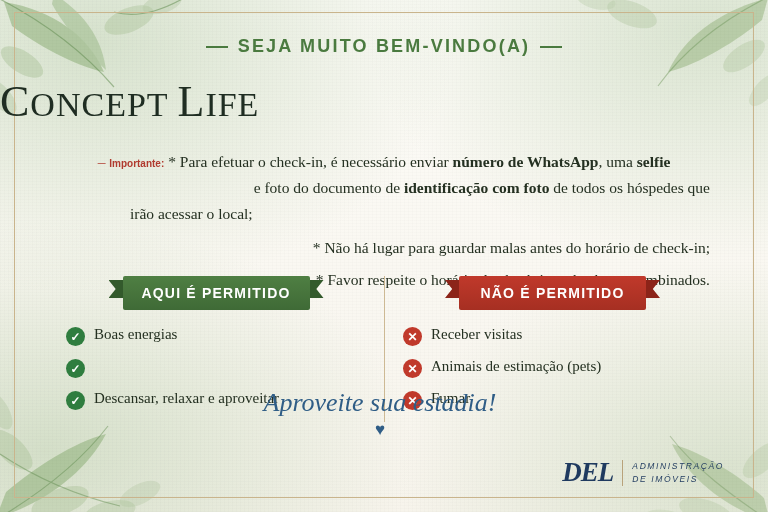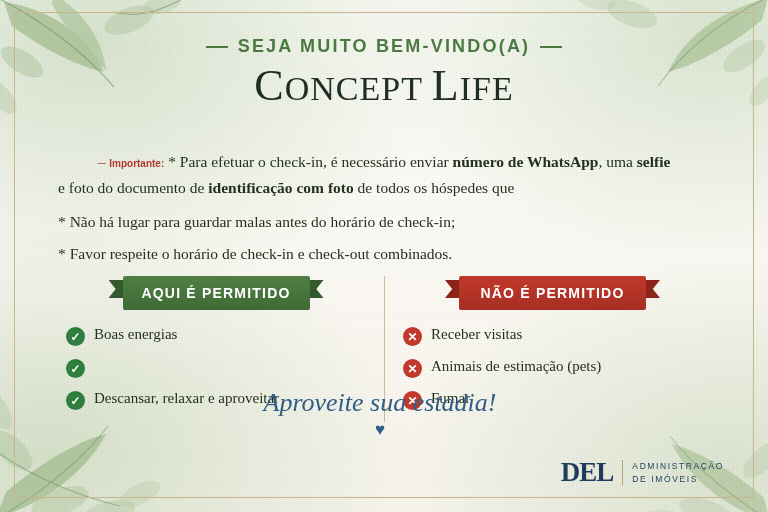"CONCEPT LIFE" .title { text-align: center -> none; top: 60px -> 76px }
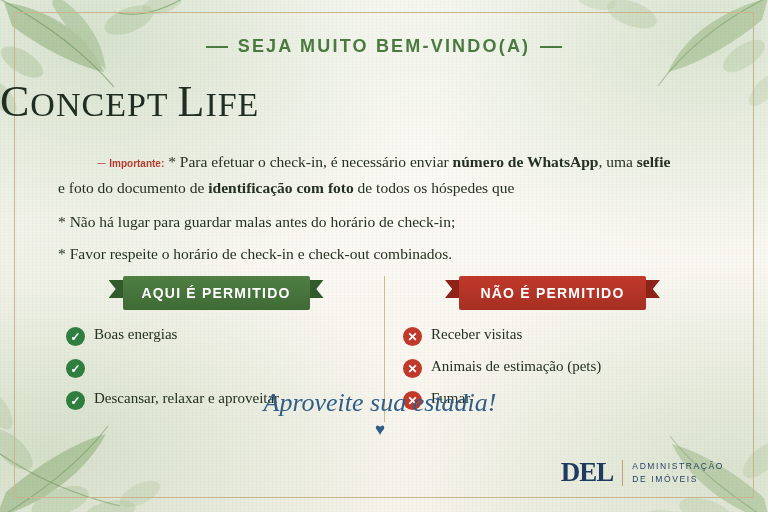"e foto do documento de" .imp-line { text-align: left -> right }
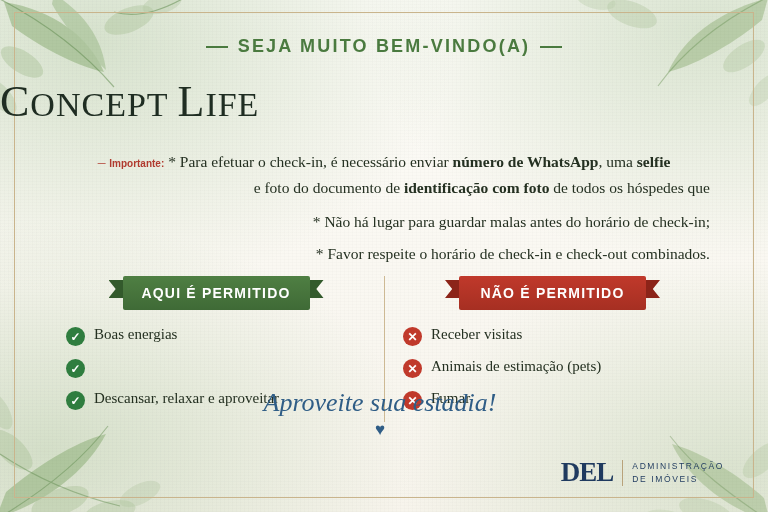"irão acessar o local;" div { html: none -> <div> <span>irão acessar o local;</span> </div> }
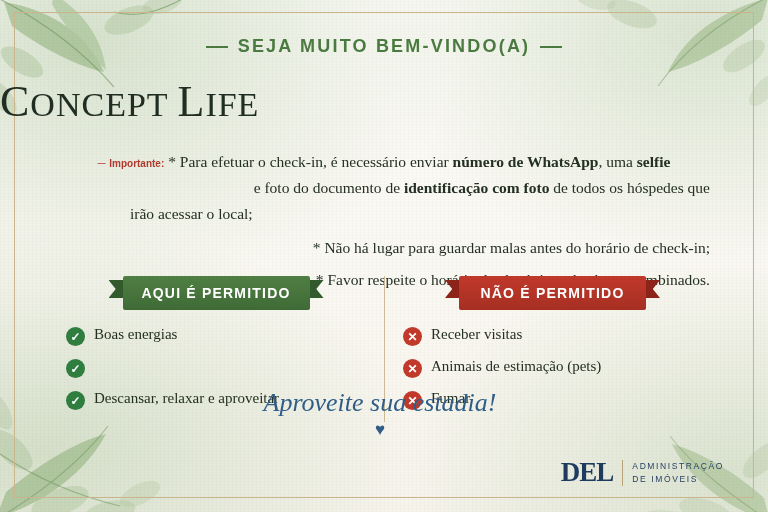"DEL" .brand { font-style: none -> italic }
